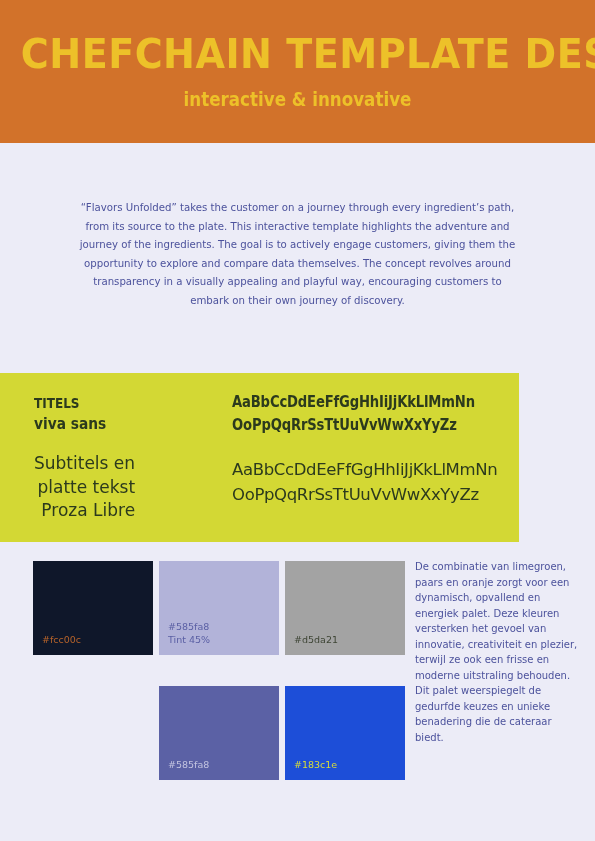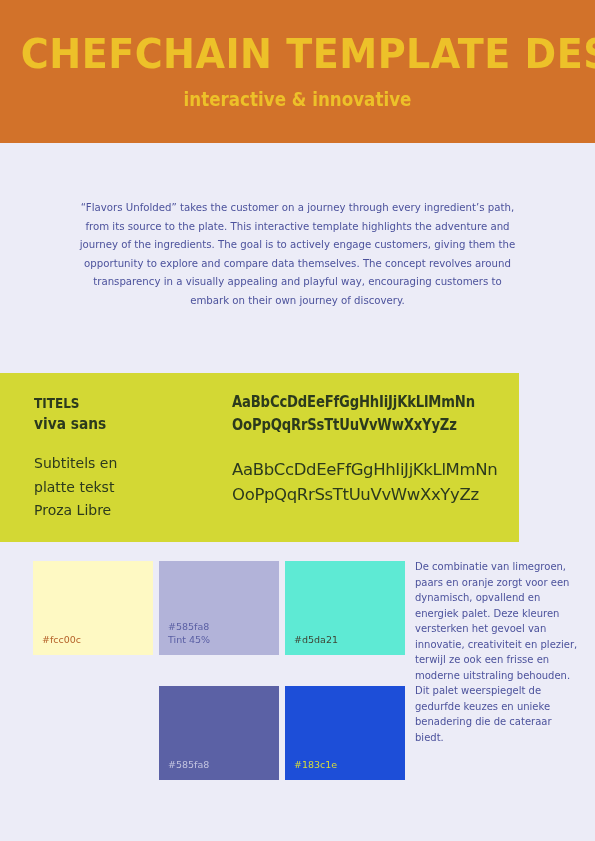"Subtitels en" .type-label-body { font-size: 14px -> 17px; text-align: none -> right }
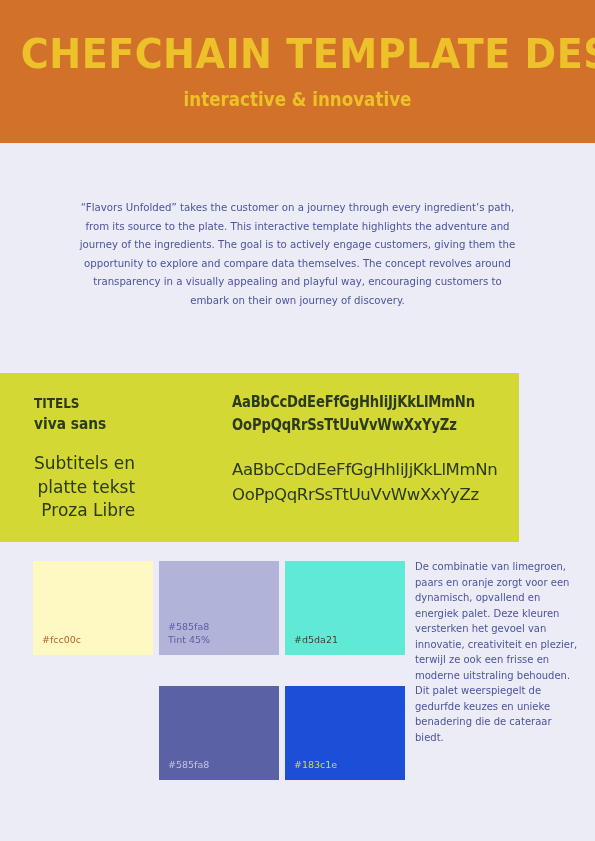"#fcc00c" div.swatch { background: #fef9c3 -> #0f172a }
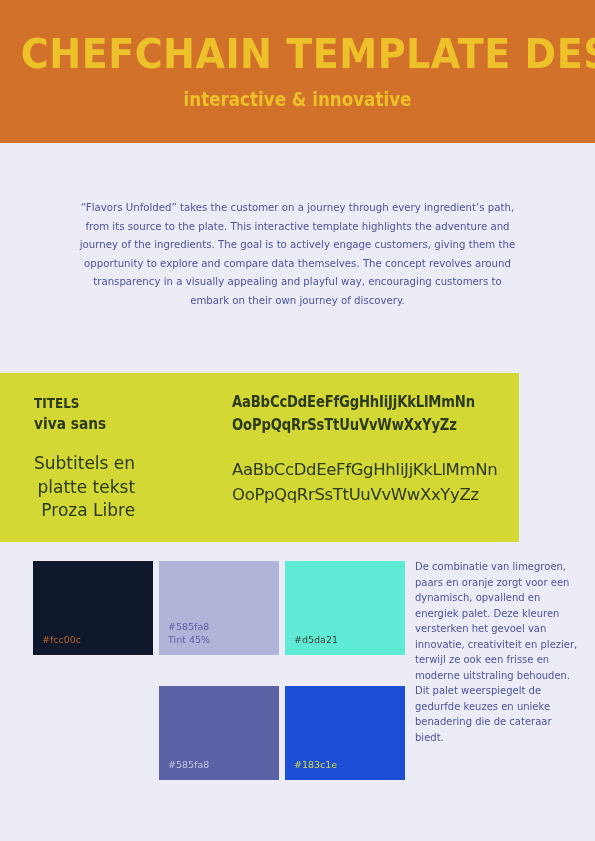"#d5da21" div.swatch { background: #5eead4 -> #a3a3a3 }
